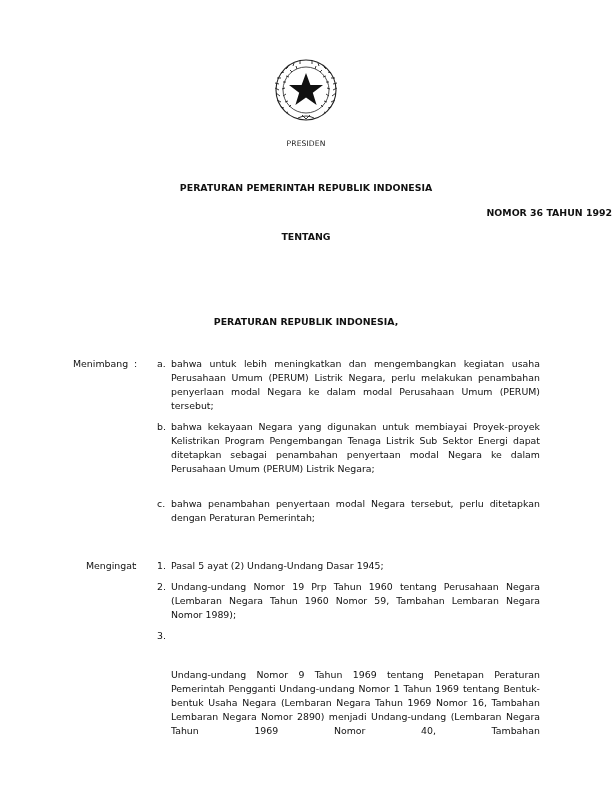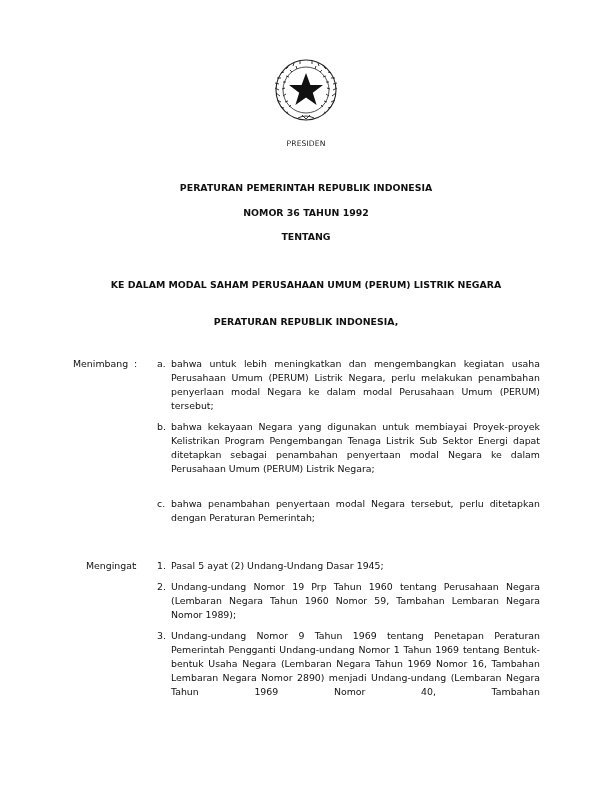"NOMOR 36 TAHUN 1992" div.title-line { text-align: none -> right }
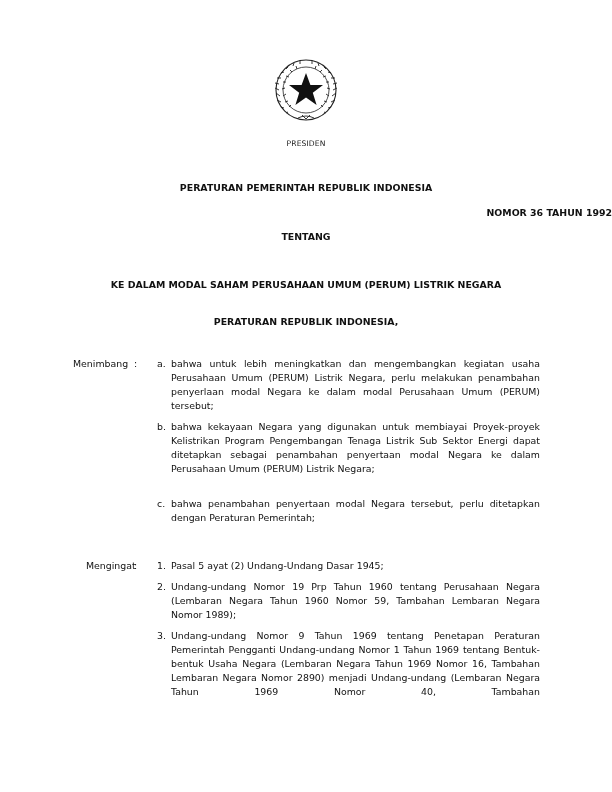"KE DALAM MODAL SAHAM PERUSAHAAN" div.title-line { html: <div>KE DALAM MODAL SAHAM PERUSAHAAN UMUM (PERUM) LISTRIK NEGARA</div> -> none }
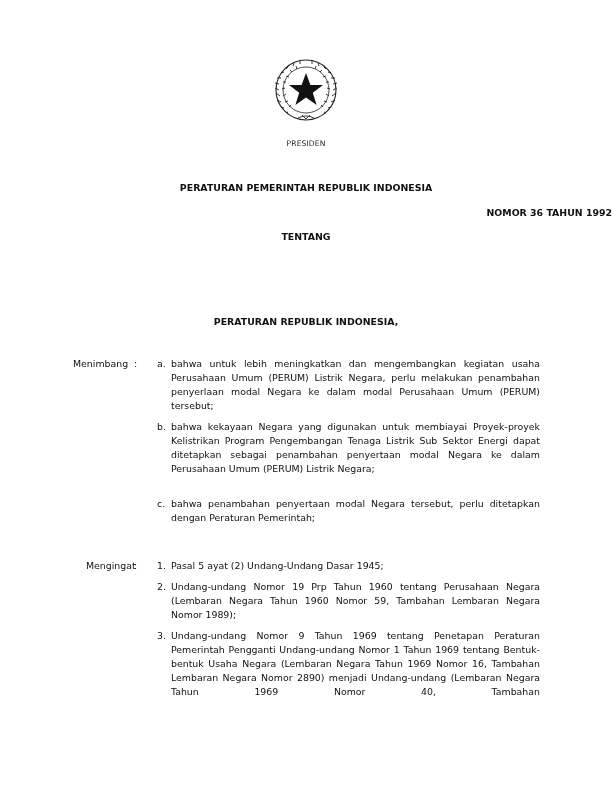"Undang-undang Nomor 9 Tahun 1969" .item-text.just-last { margin-top: none -> 39px }
